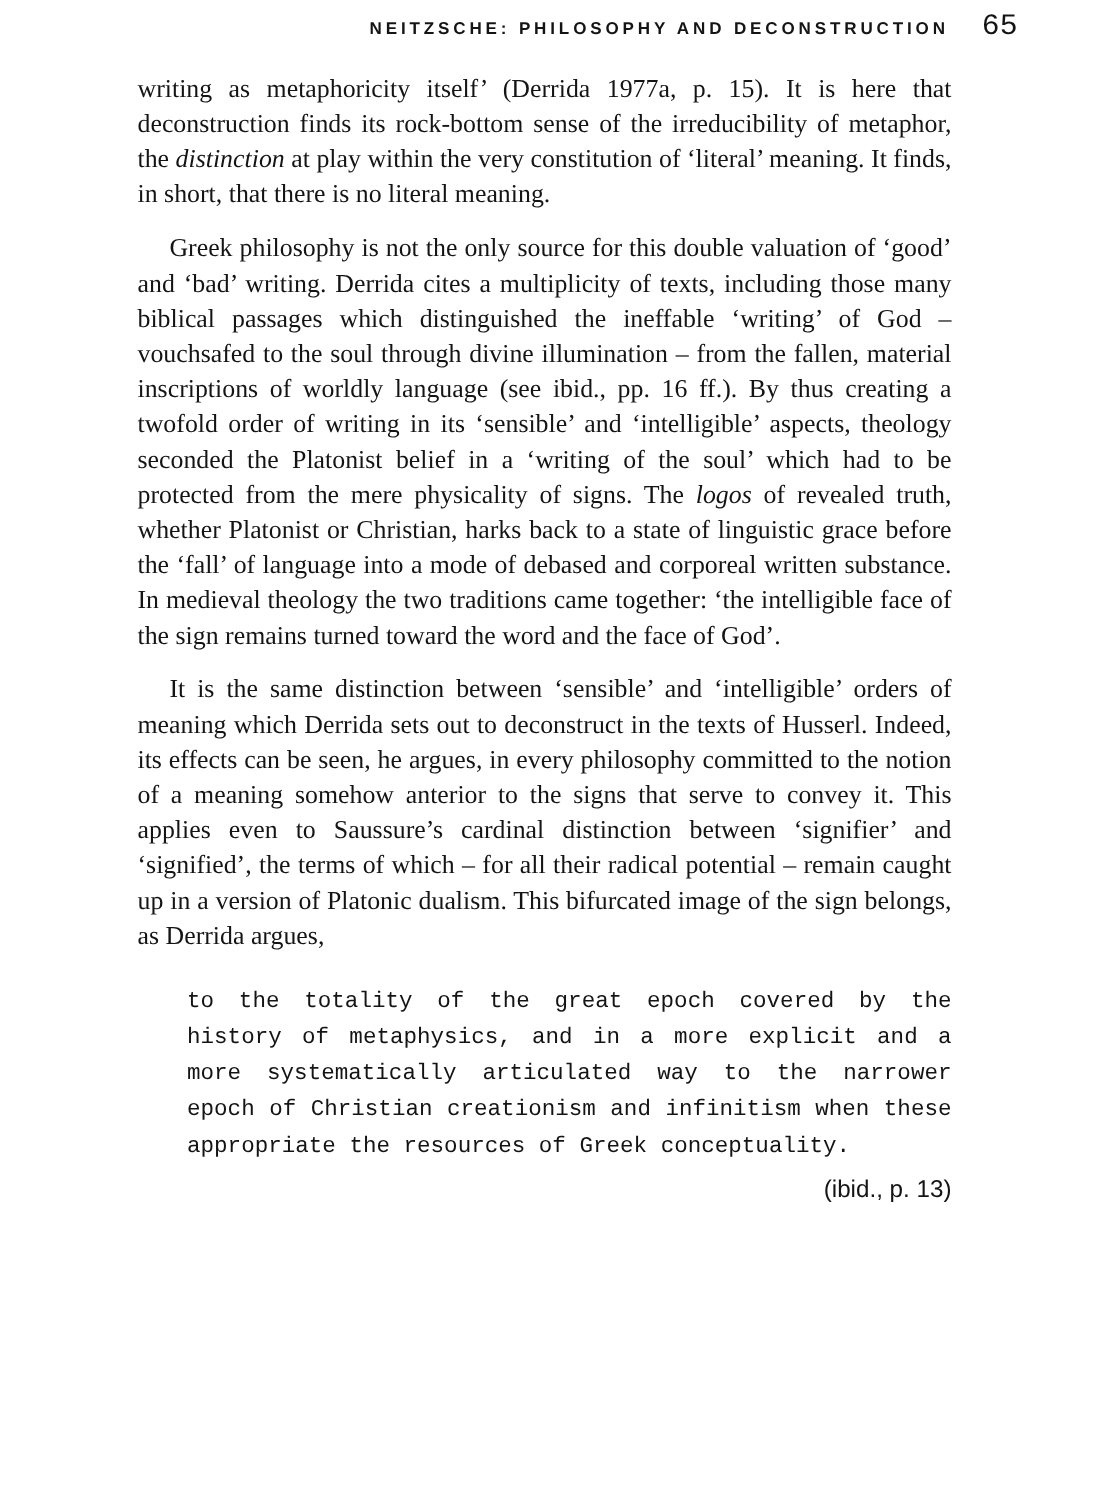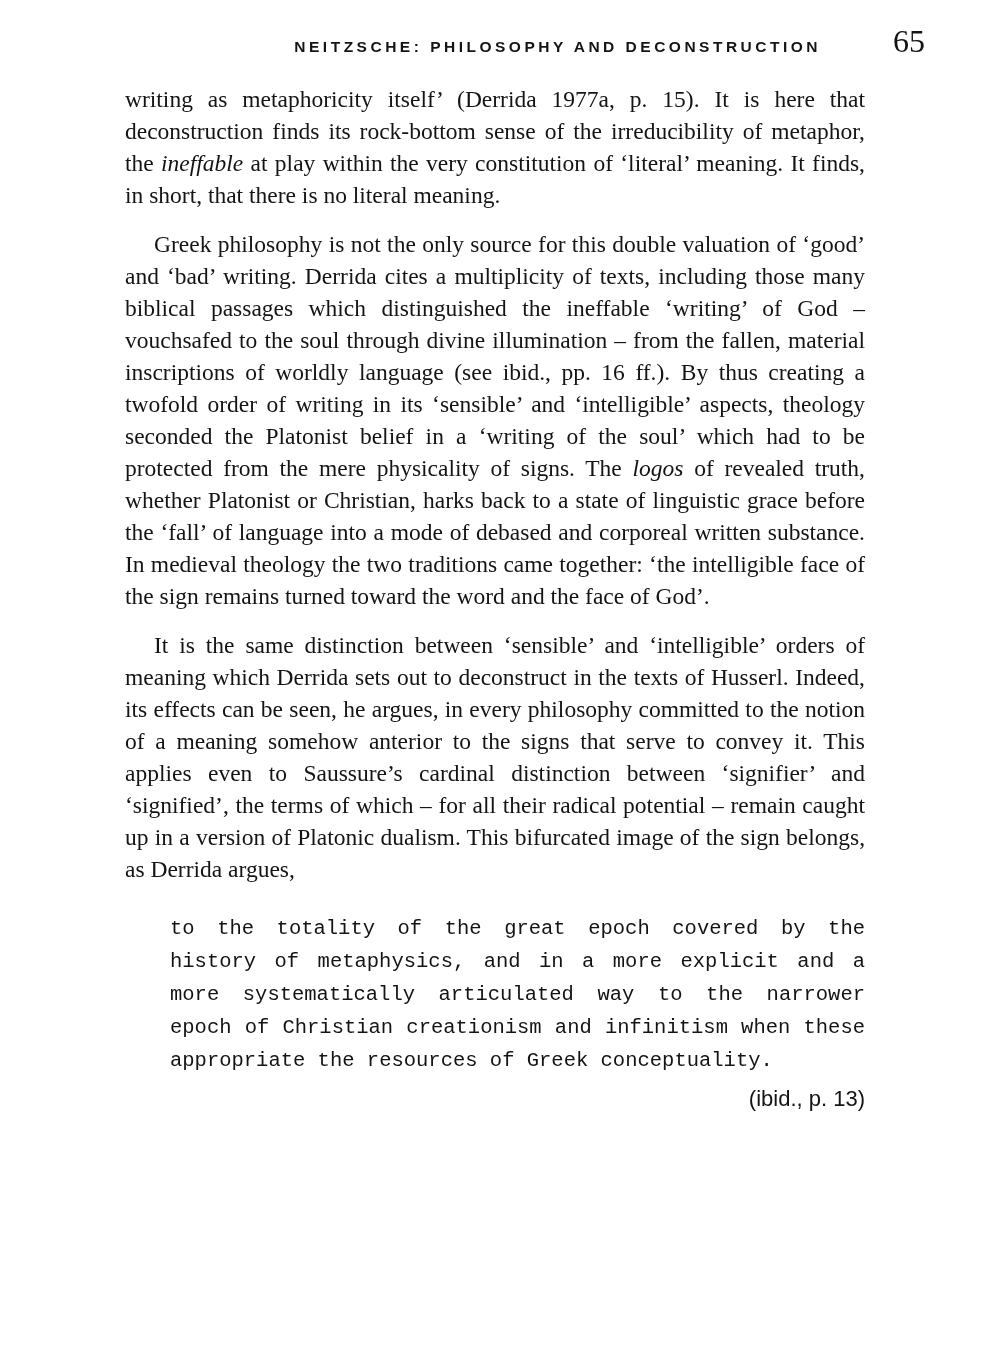"NEITZSCHE: PHILOSOPHY AND DECONSTRUCTION" .page { padding: 25px 75px 0 125px -> 12px 75px 0 125px }
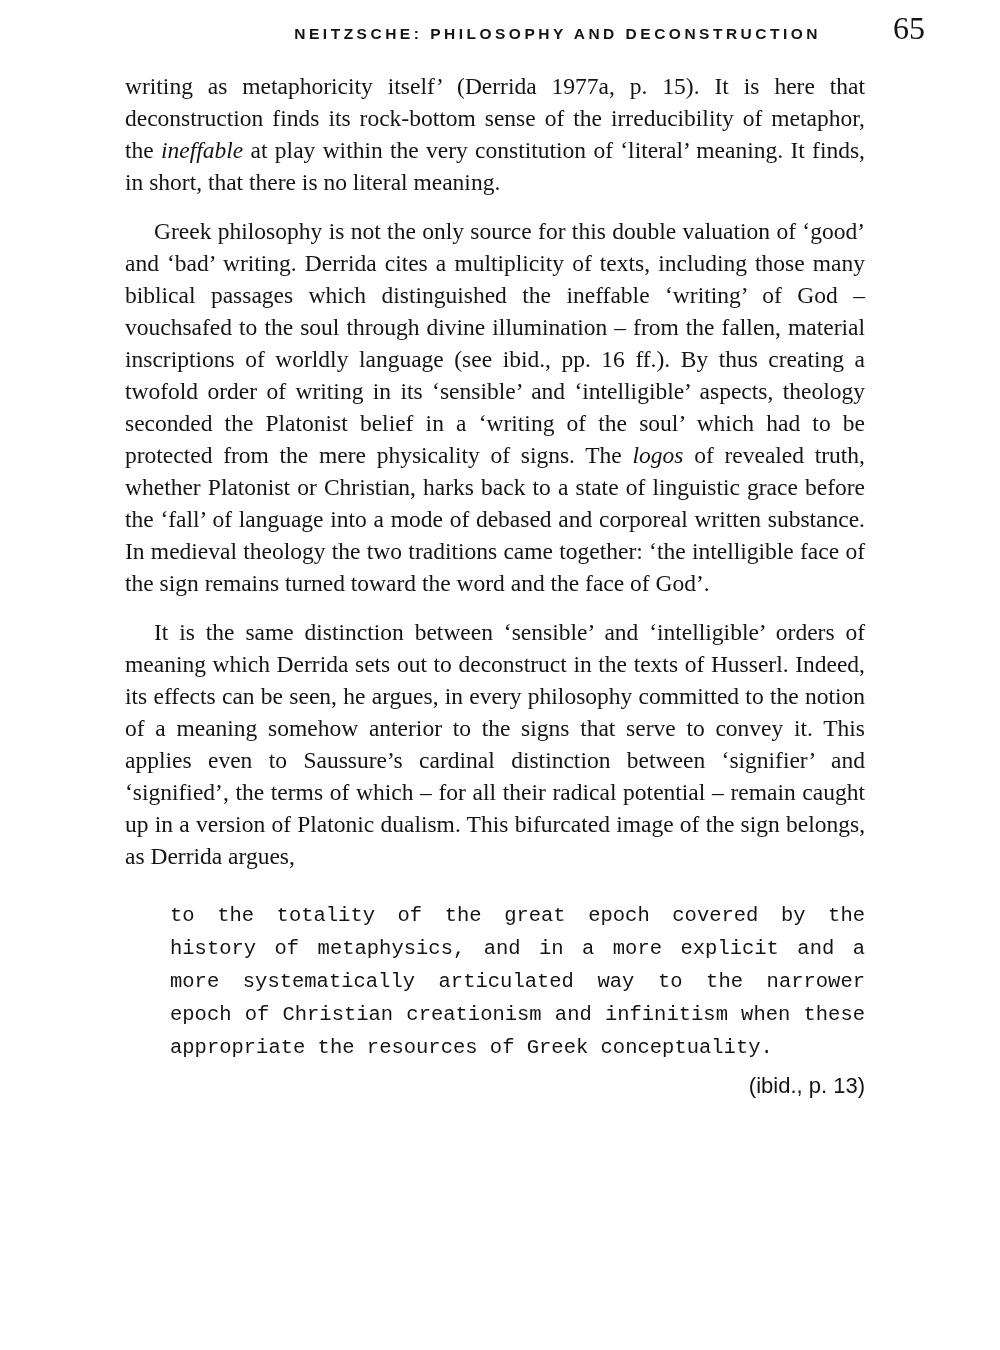"65" .page-number { font-family: Liberation Serif, serif -> Liberation Mono, monospace; font-size: 32px -> 27px; margin-left: 42px -> none }
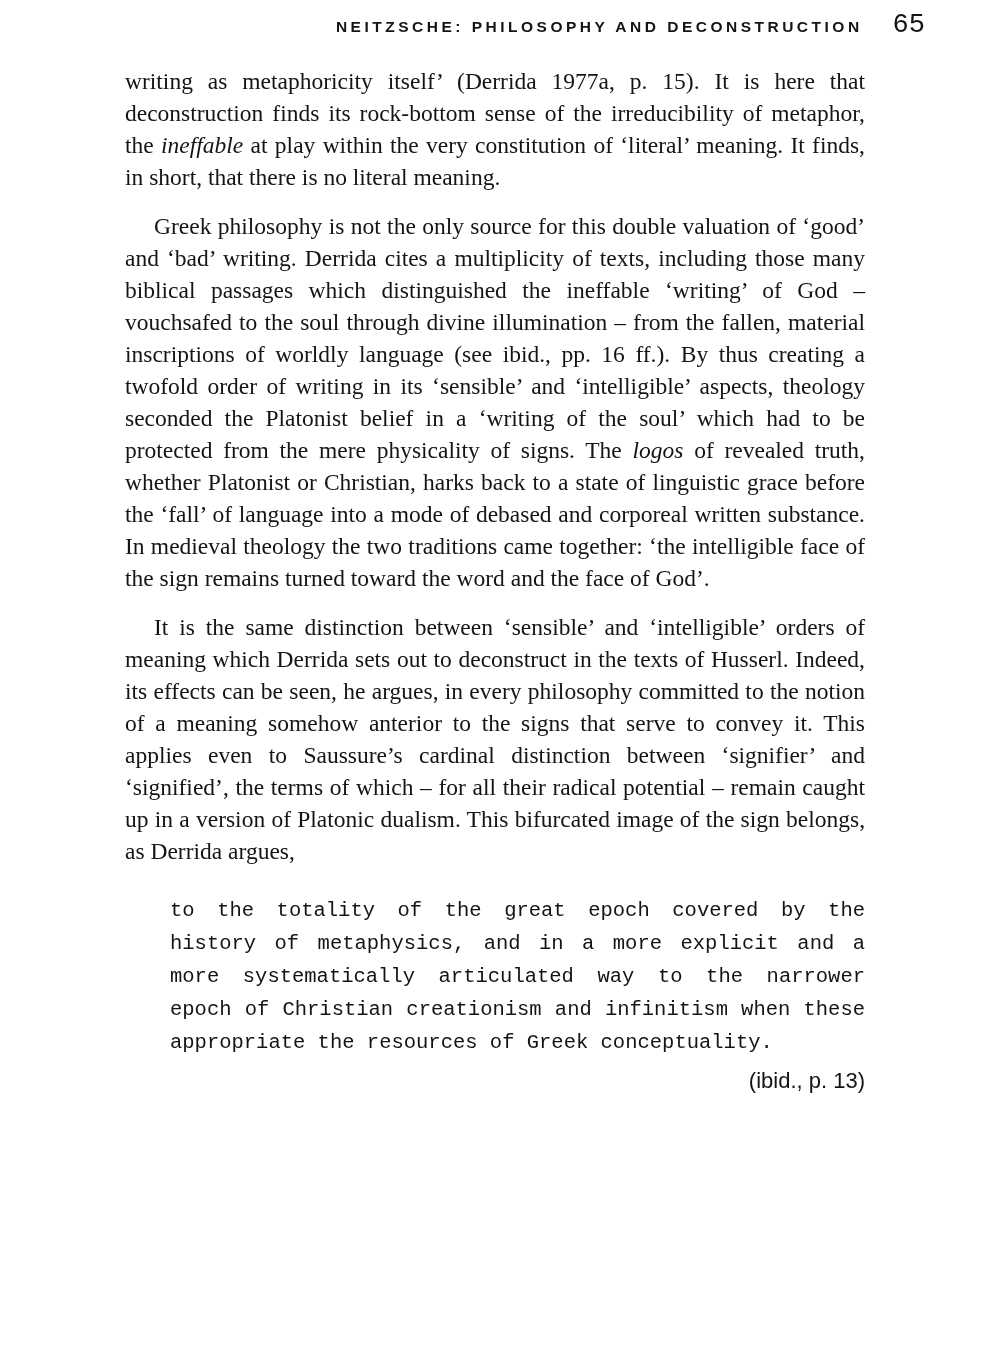"ineffable" span.italic { text: ineffable -> distinction }
